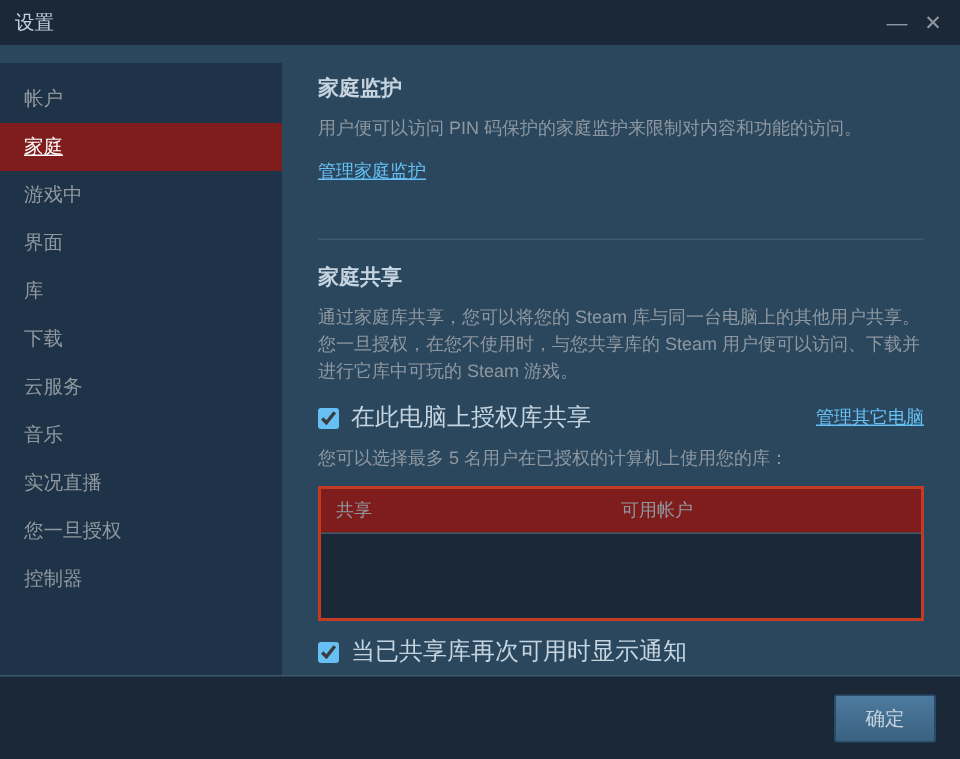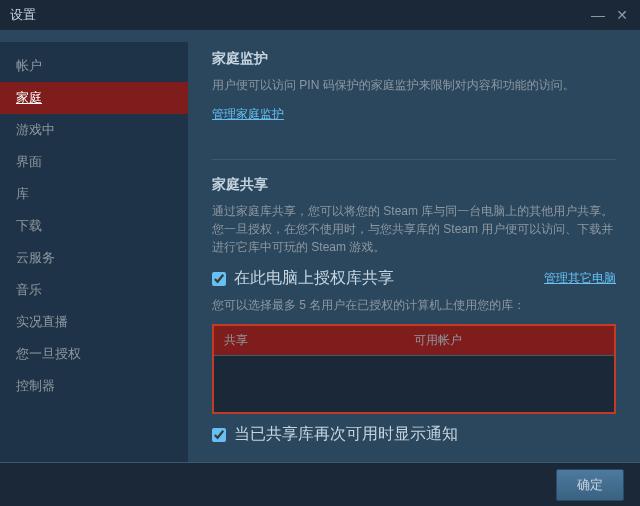"确定" .bottom-bar { height: 44px -> 56px }
